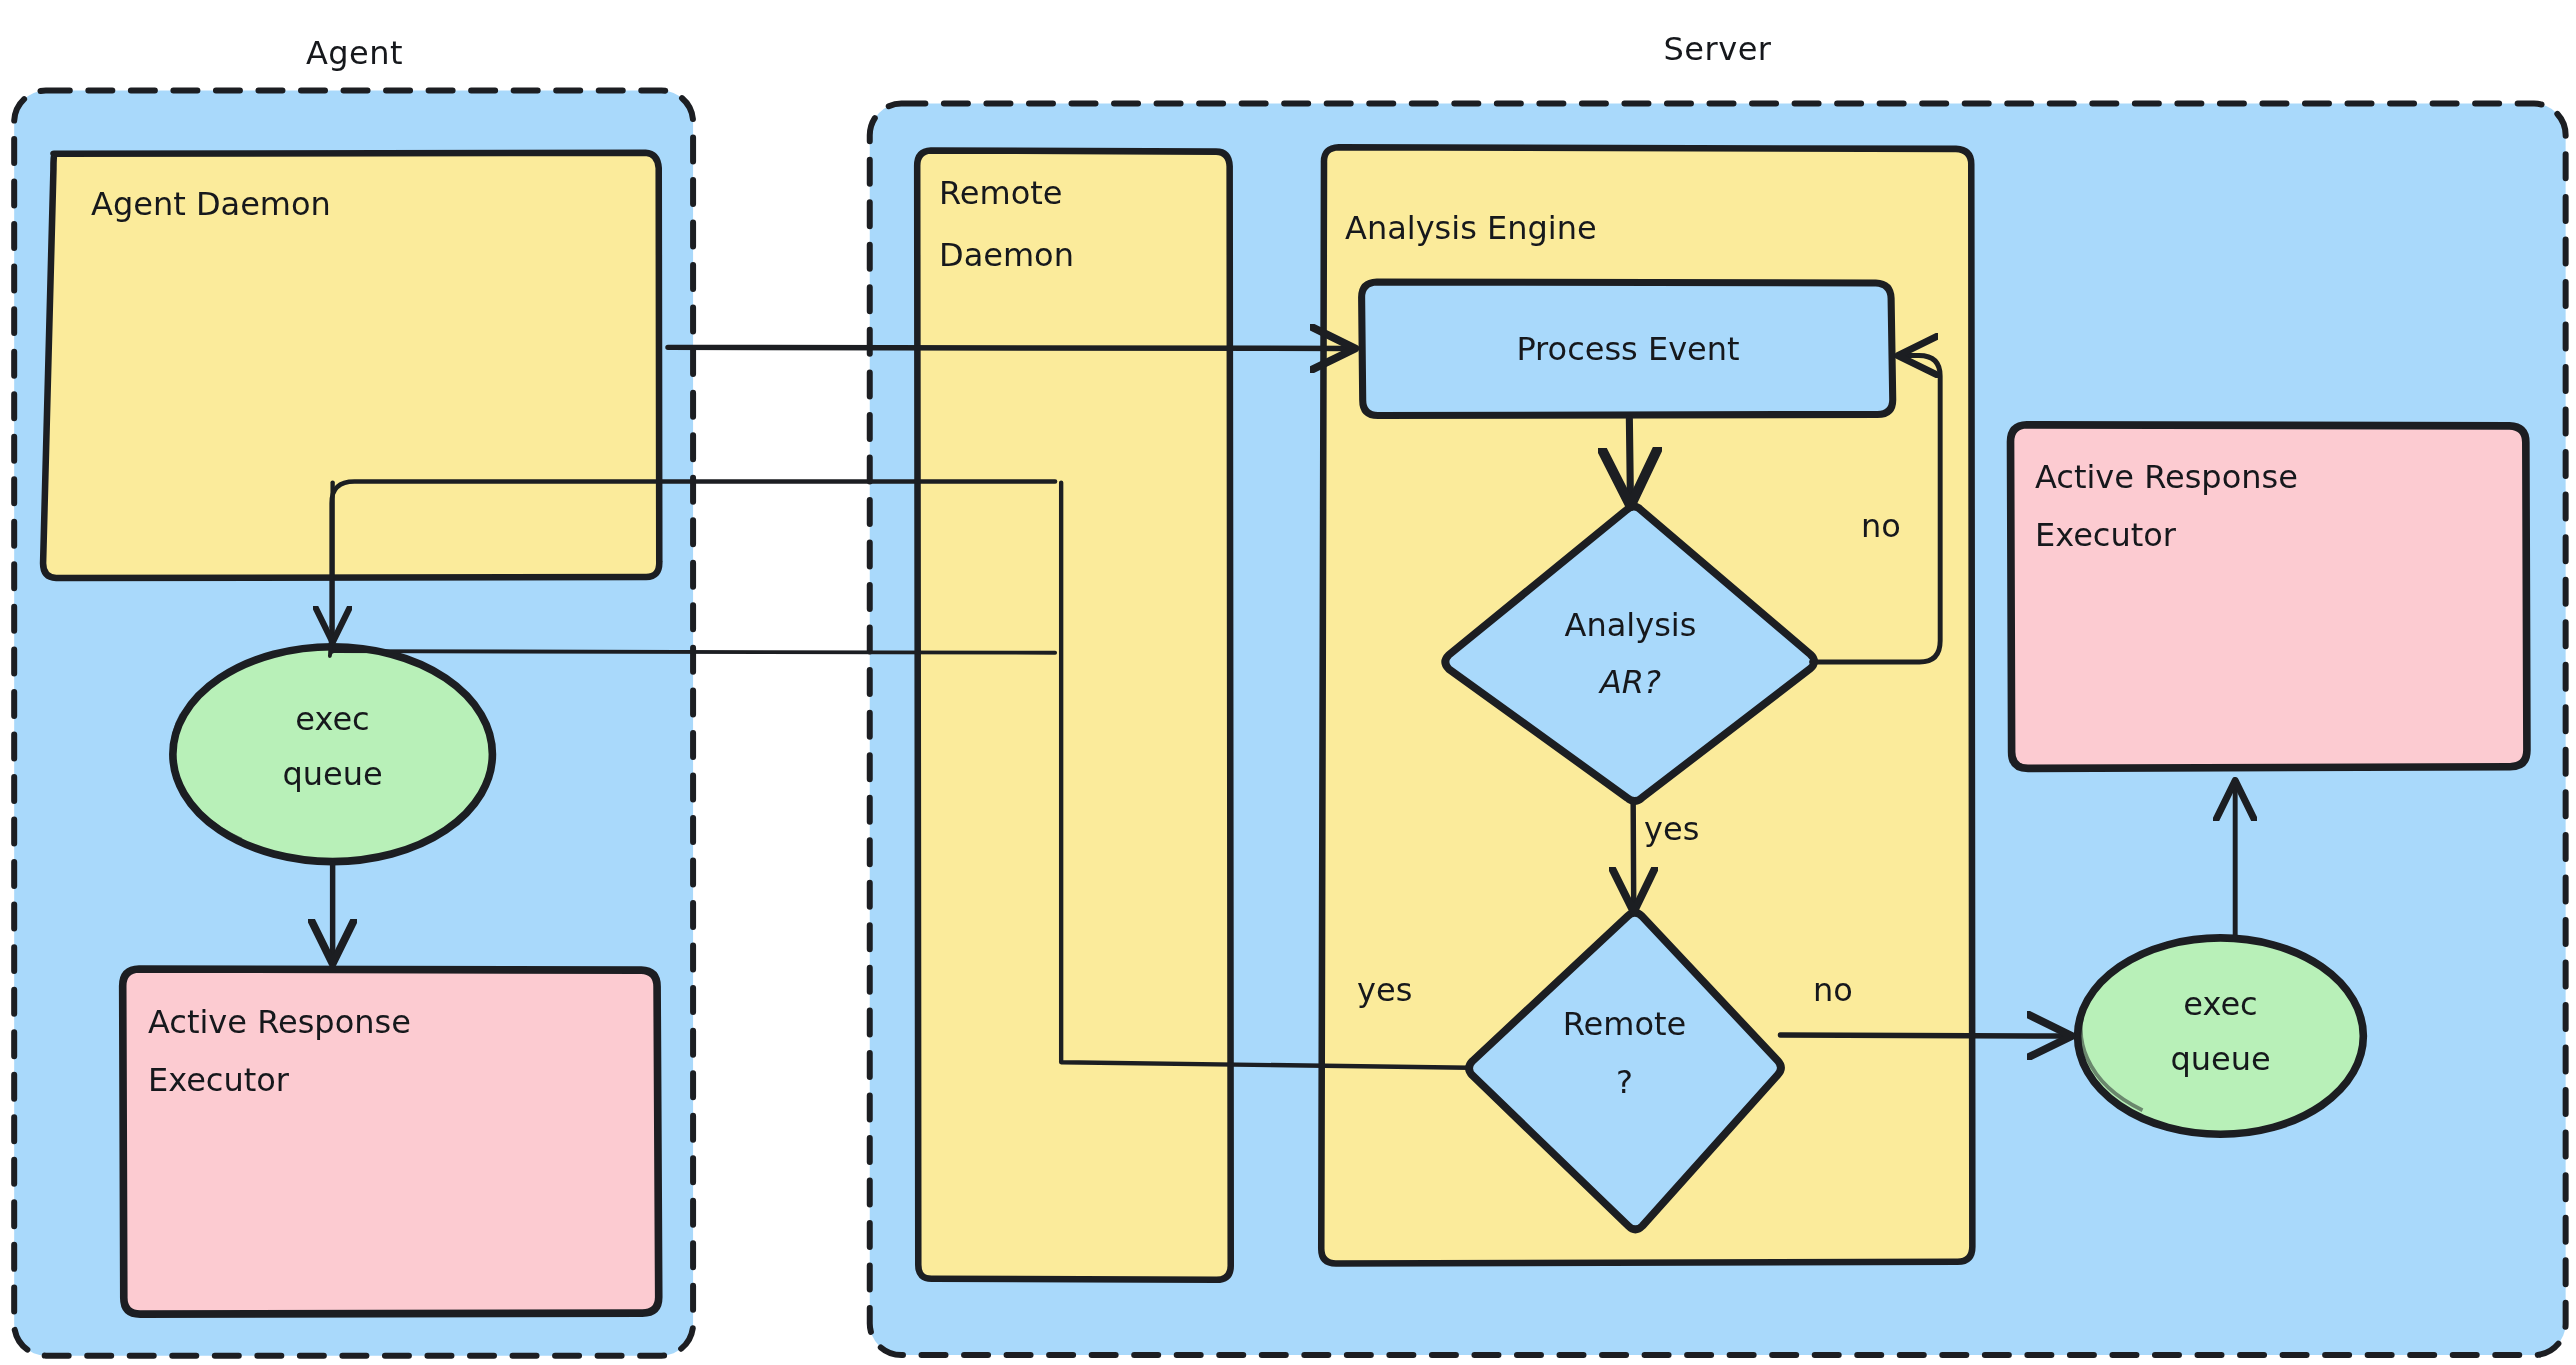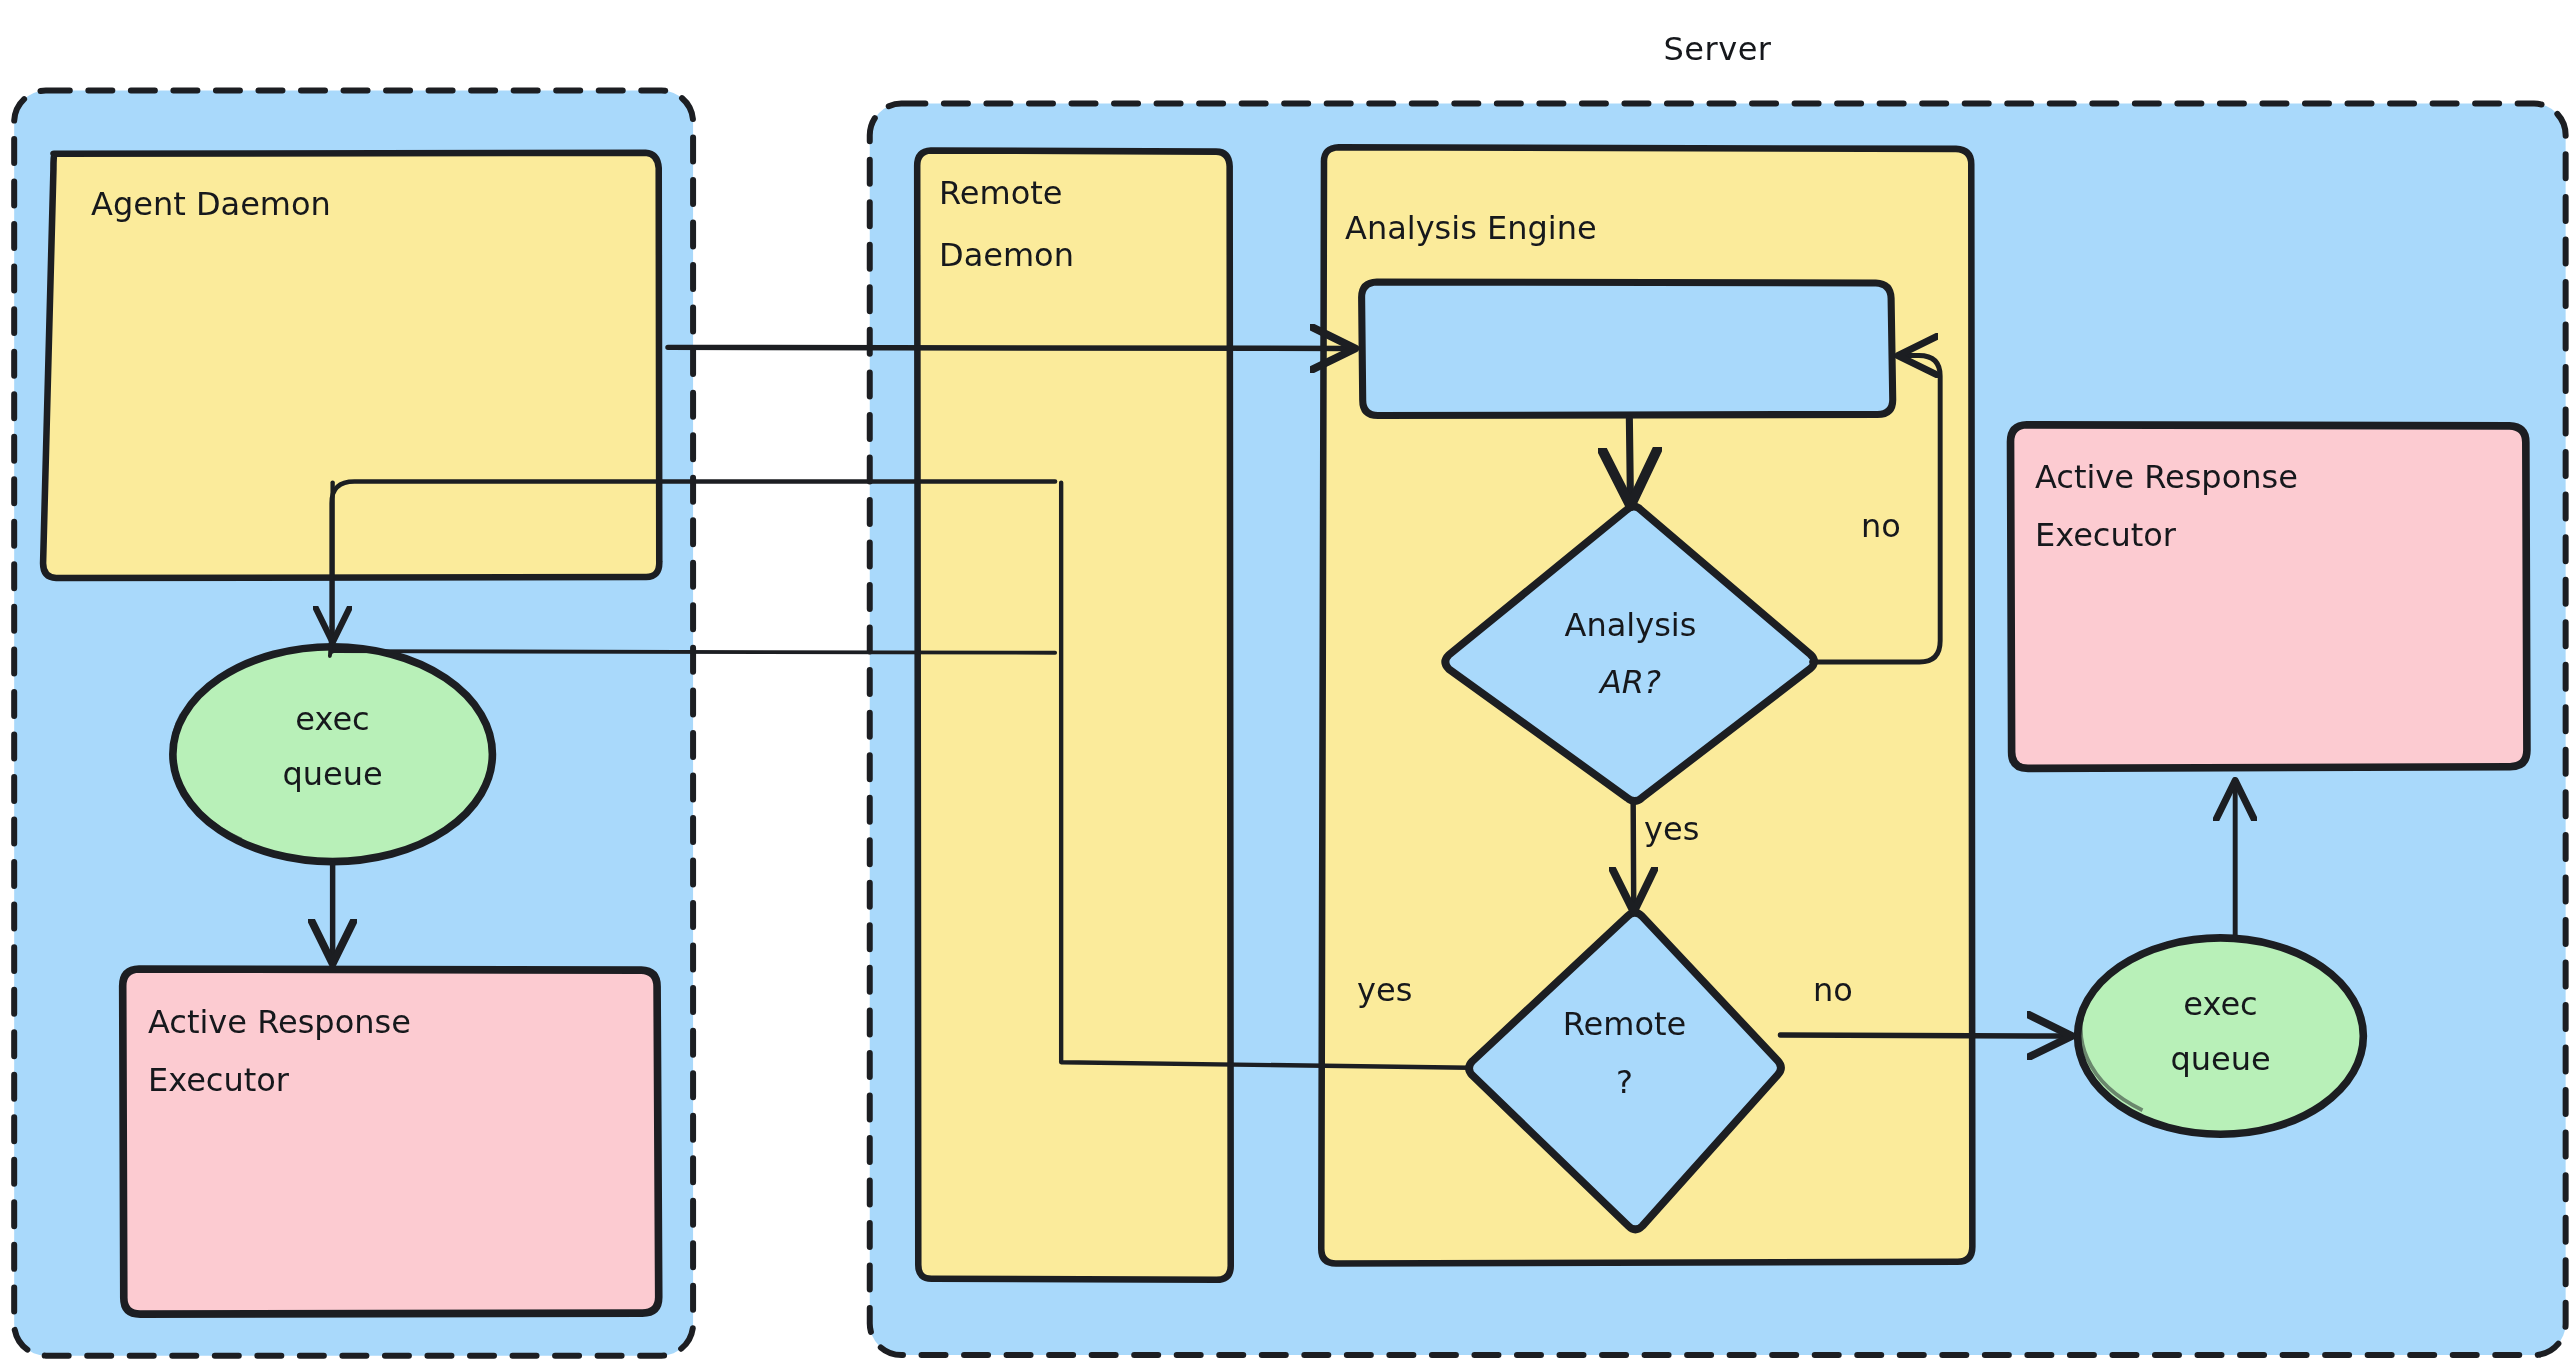"Agent" div.lbl { html: none -> <div>Agent</div> }
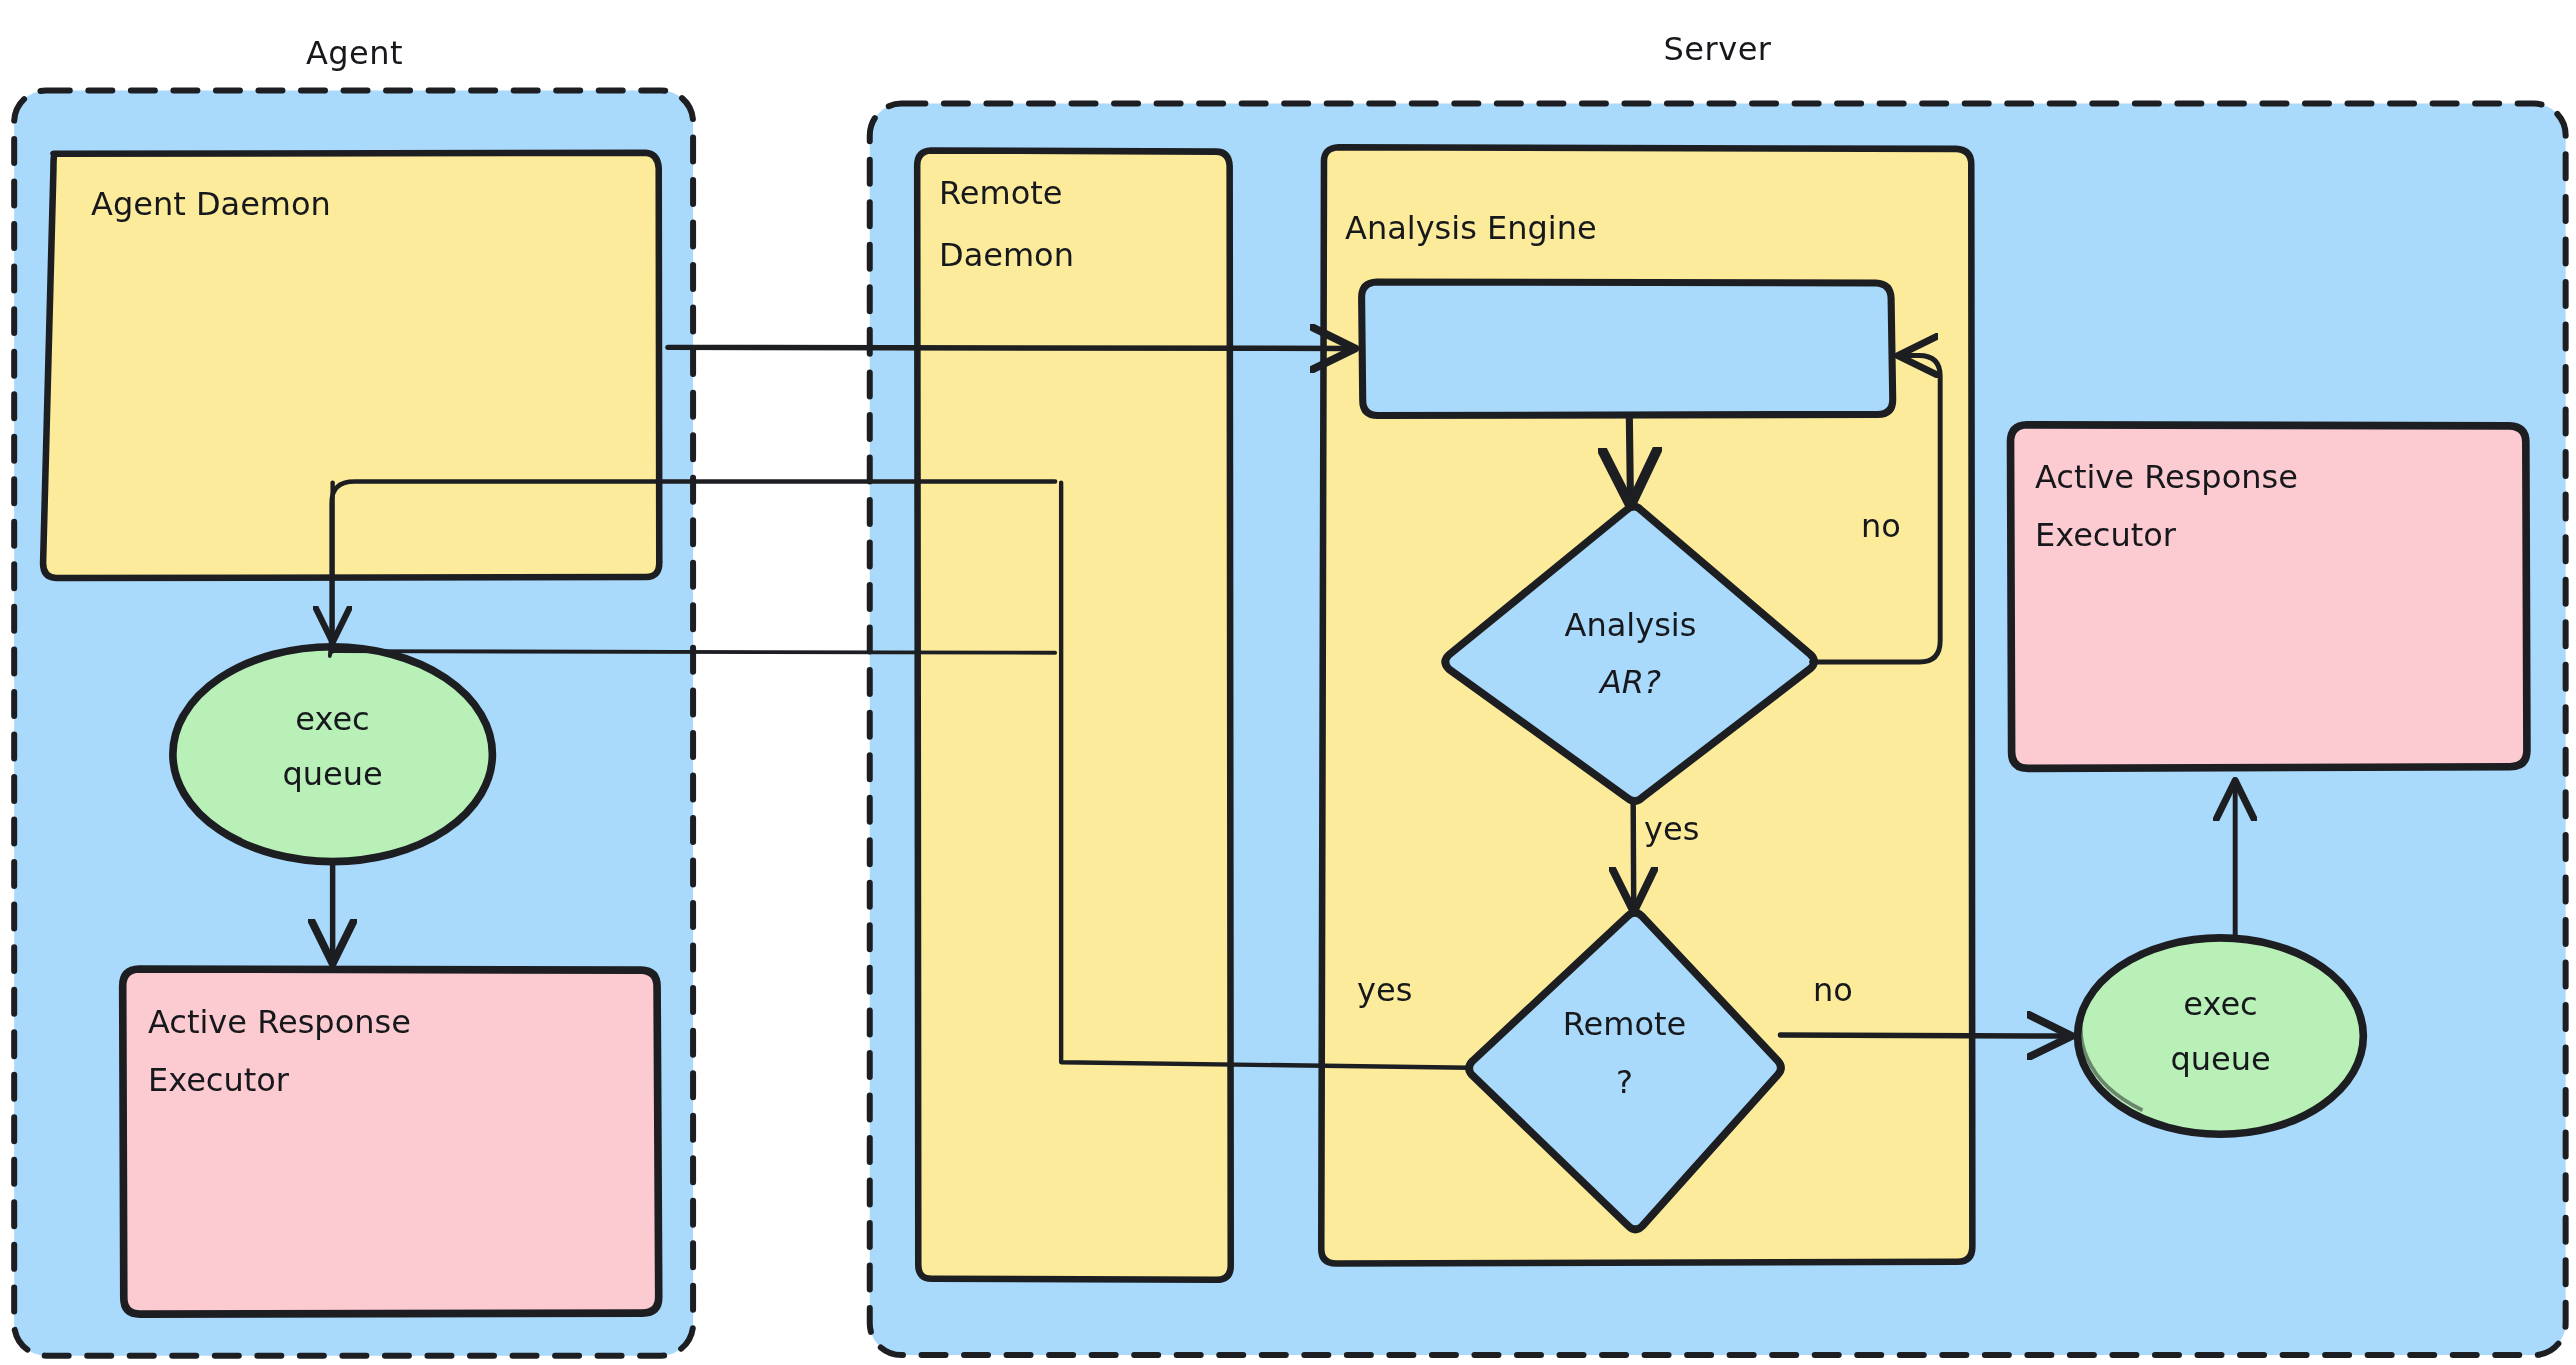"Process Event" div.lbl { html: none -> <div>Process Event</div> }
